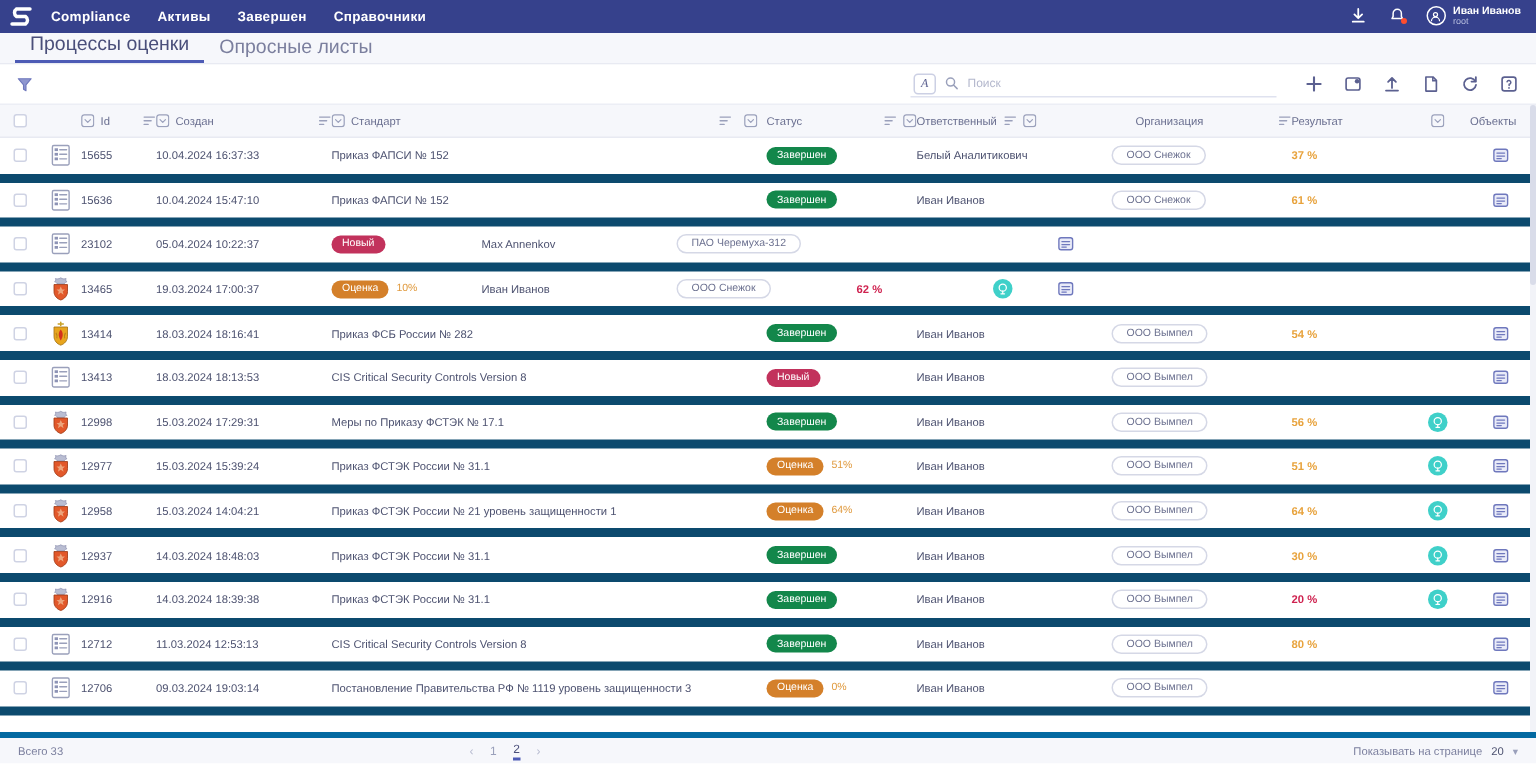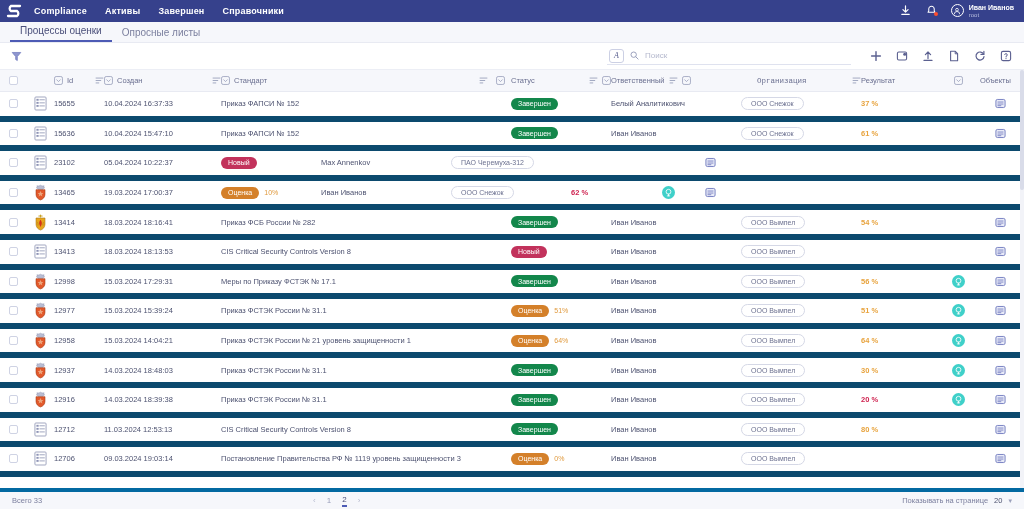"Процессы оценки" .tab { font-size: 10px -> 13px }
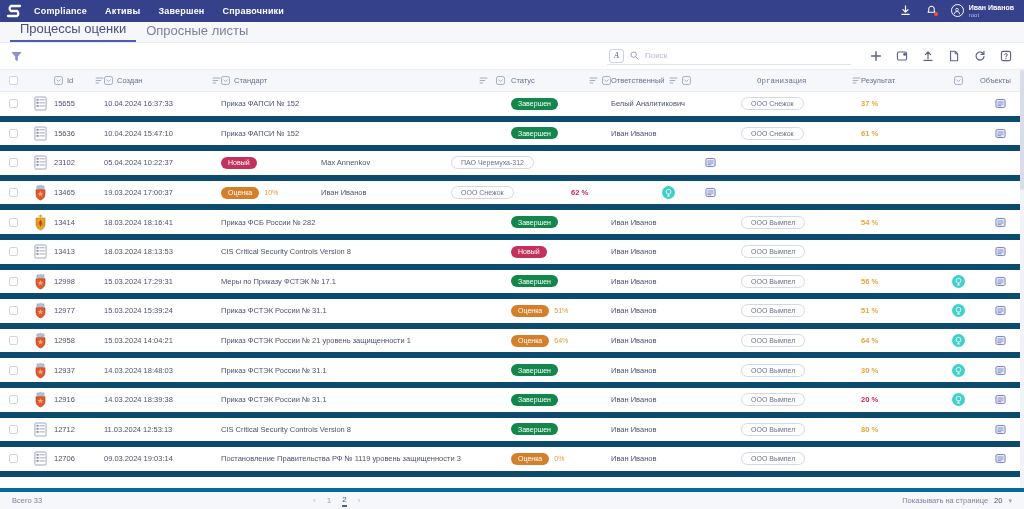"Организация" div.c-org { font-family: Liberation Mono, monospace -> none }
